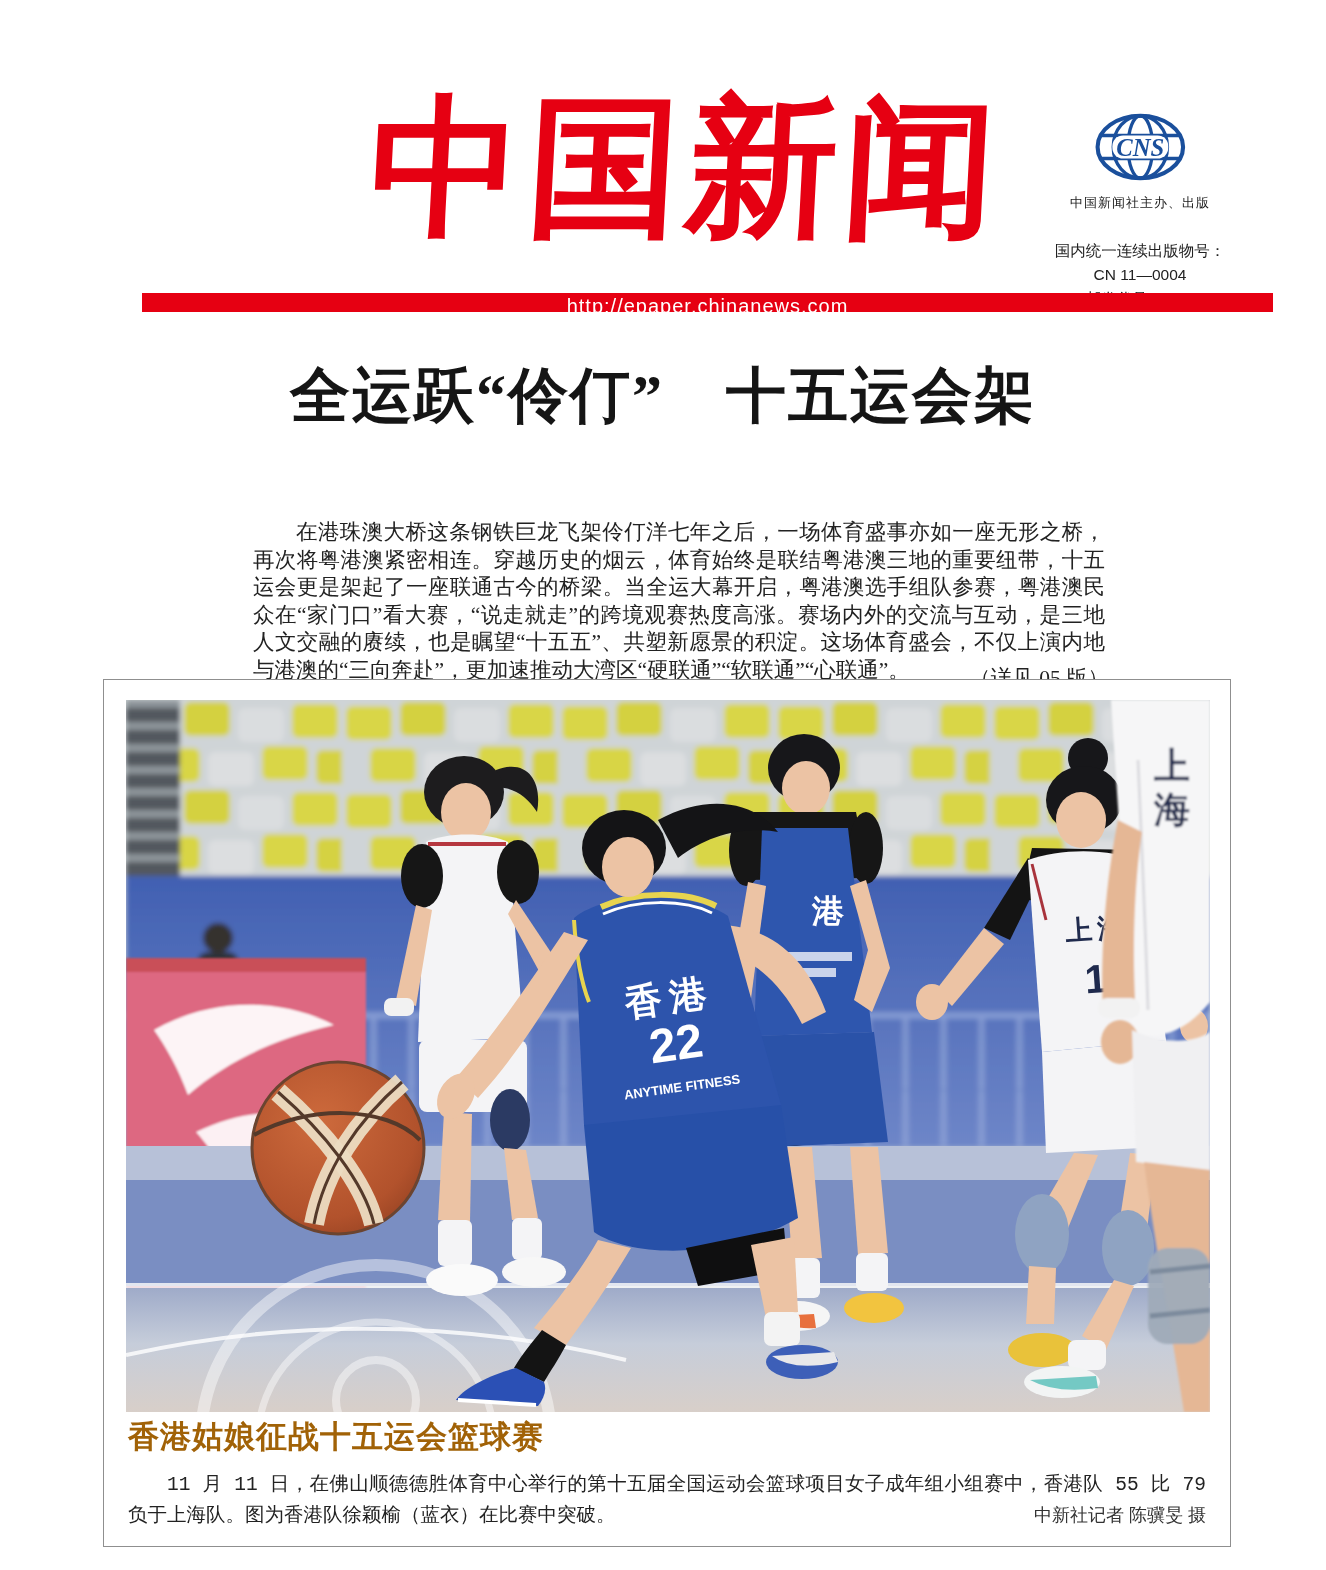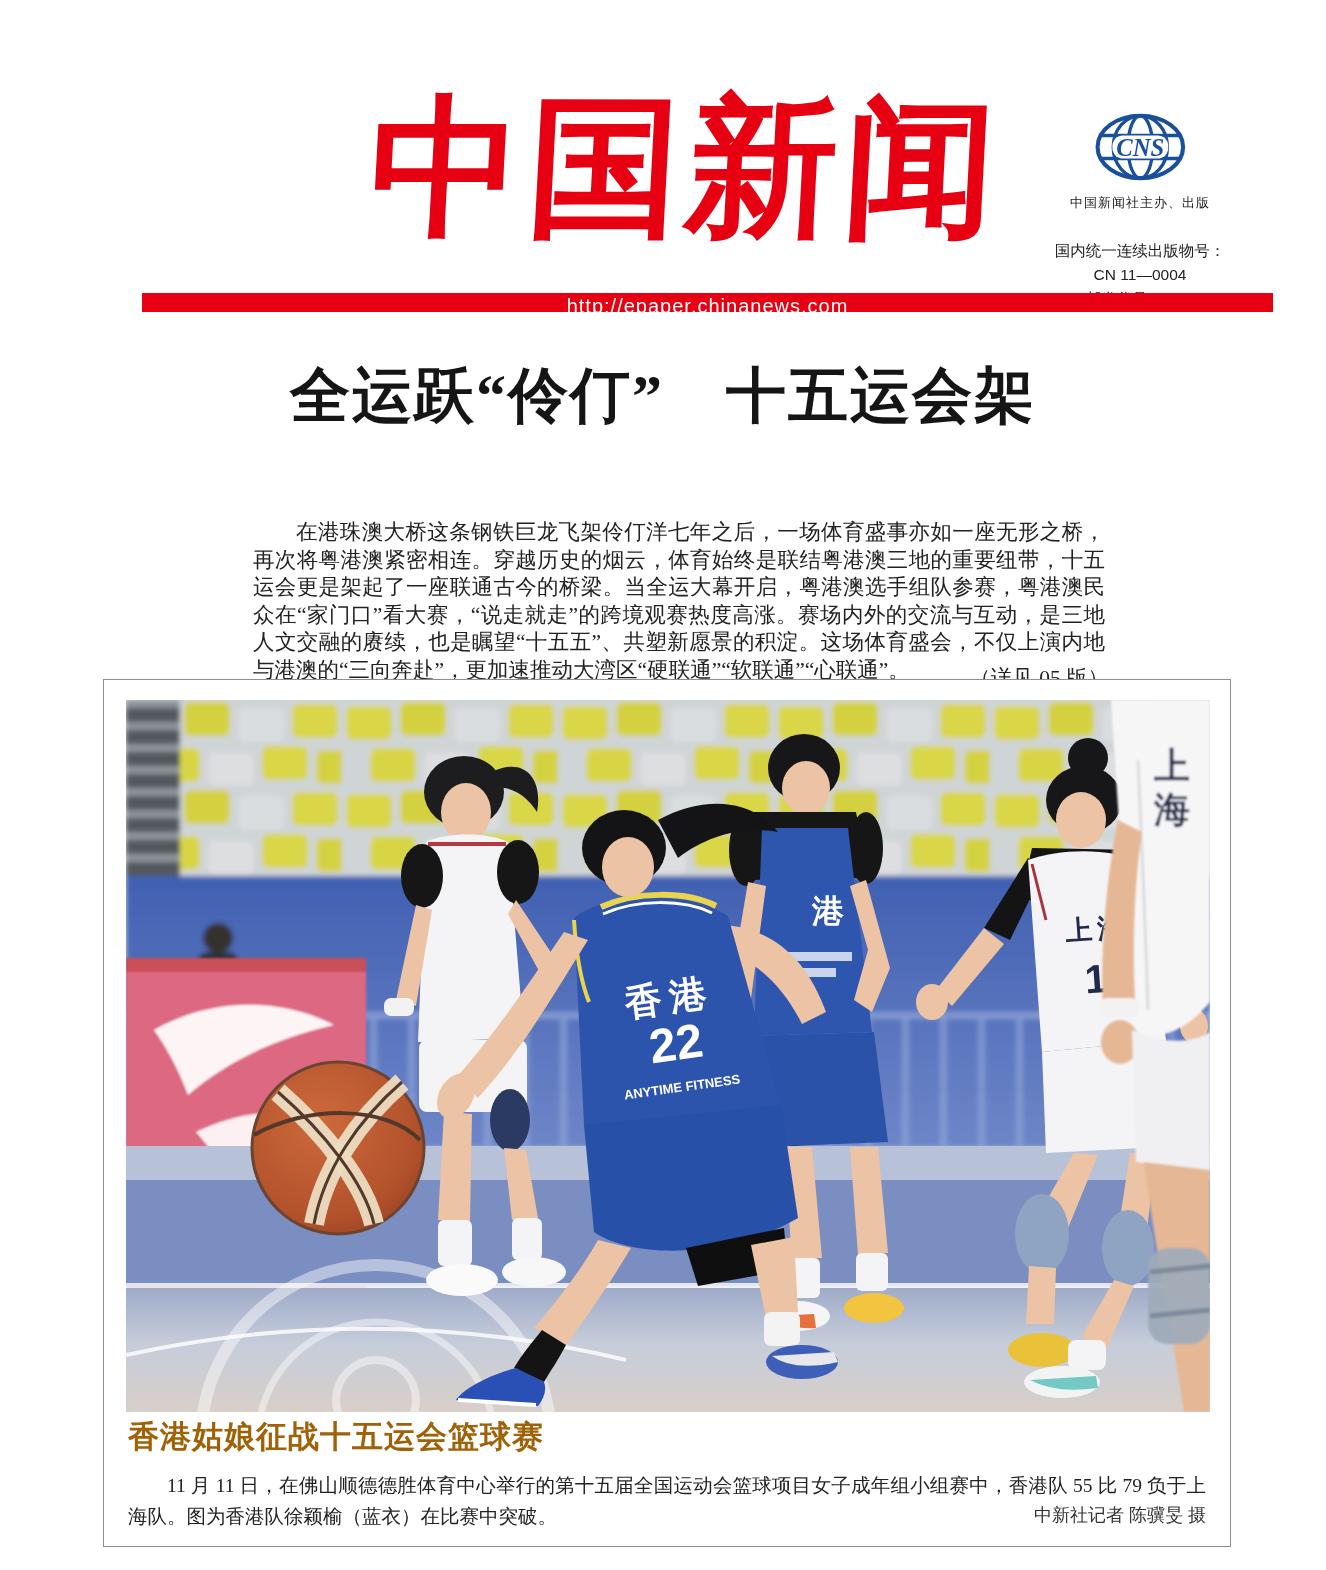"11 月 11" .photo-caption .cap { font-family: none -> Liberation Mono, monospace }
